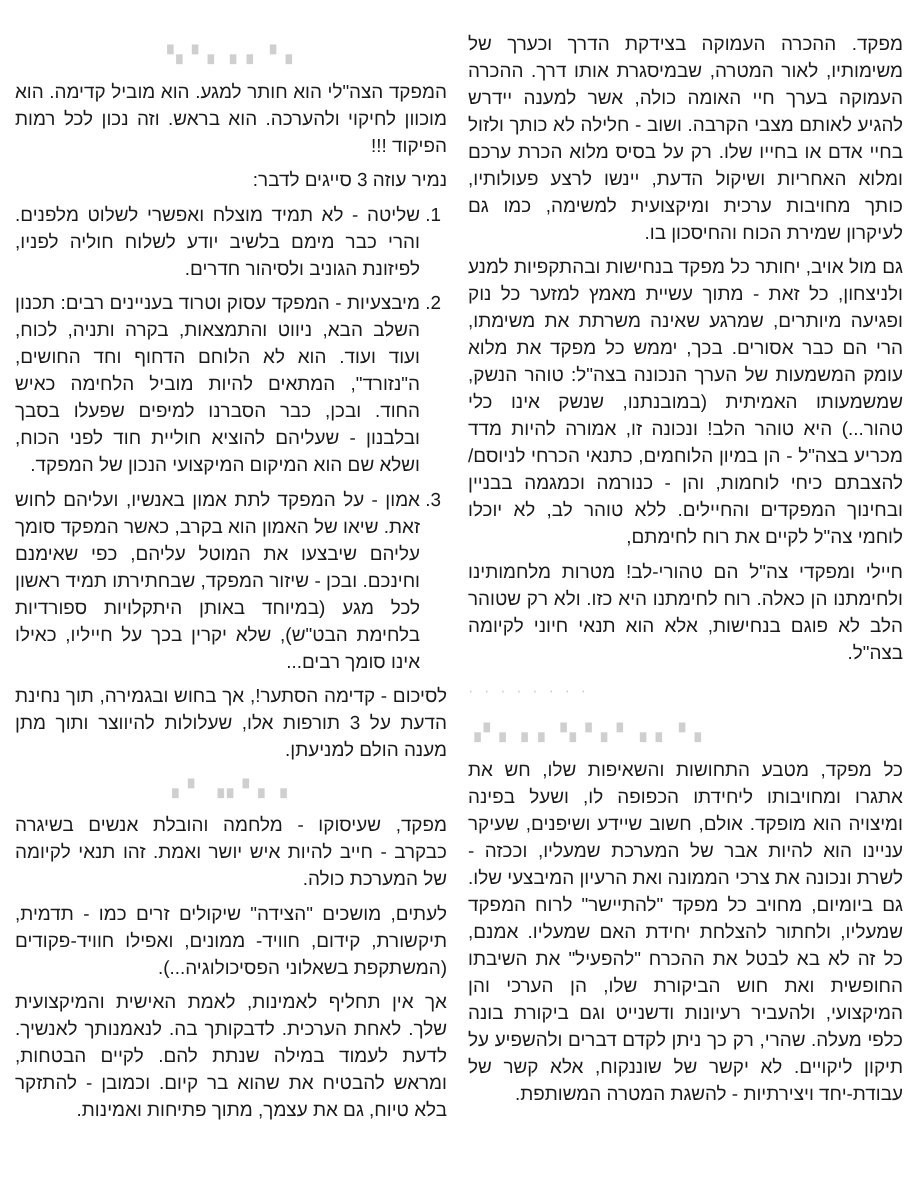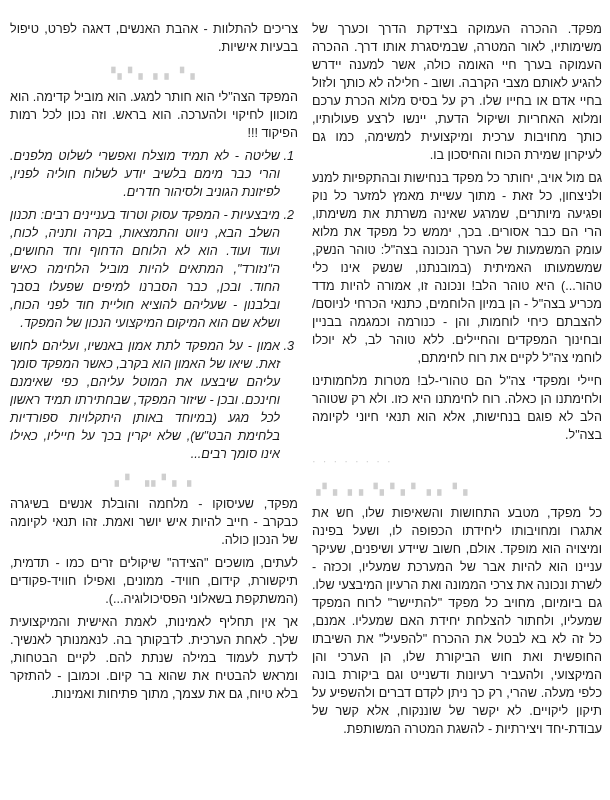"צריכים להתלוות - אהבת האנשים," p { html: <p>צריכים להתלוות - אהבת האנשים, דאגה לפרט, טיפול בבעיות אישיות.</p> -> none }
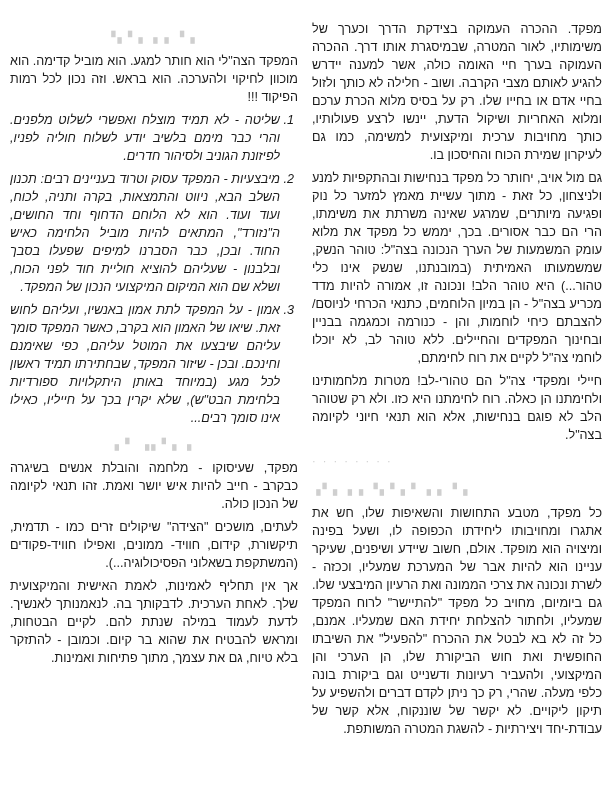"נמיר עוזה 3 סייגים לדבר:" p { html: none -> <p>נמיר עוזה 3 סייגים לדבר:</p> }
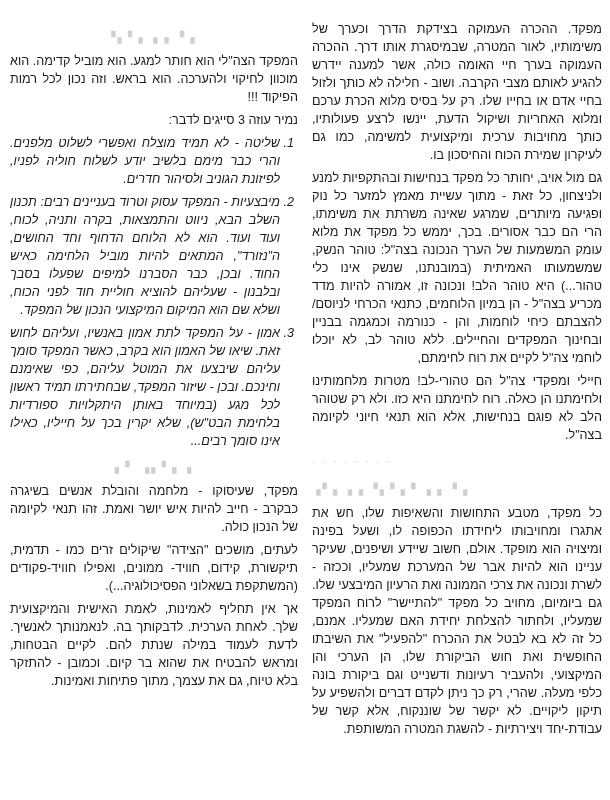"שליטה - לא תמיד מוצלח" ol { font-style: italic -> none }
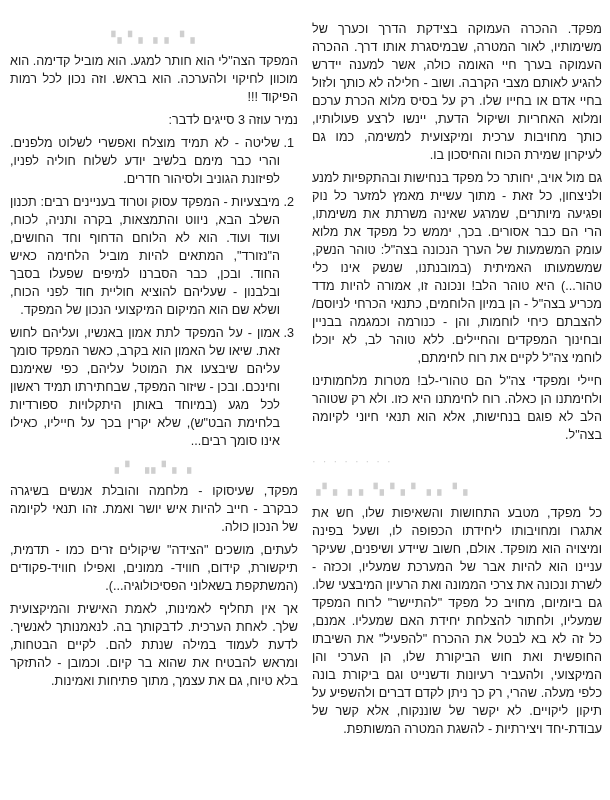"לסיכום - קדימה הסתער!, אך" p { html: none -> <p>לסיכום - קדימה הסתער!, אך בחוש ובגמירה, תוך נחינת הדעת על 3 תורפות אלו, שעלולות להיווצר ותוך מתן מענה הולם למניעתן.</p> }
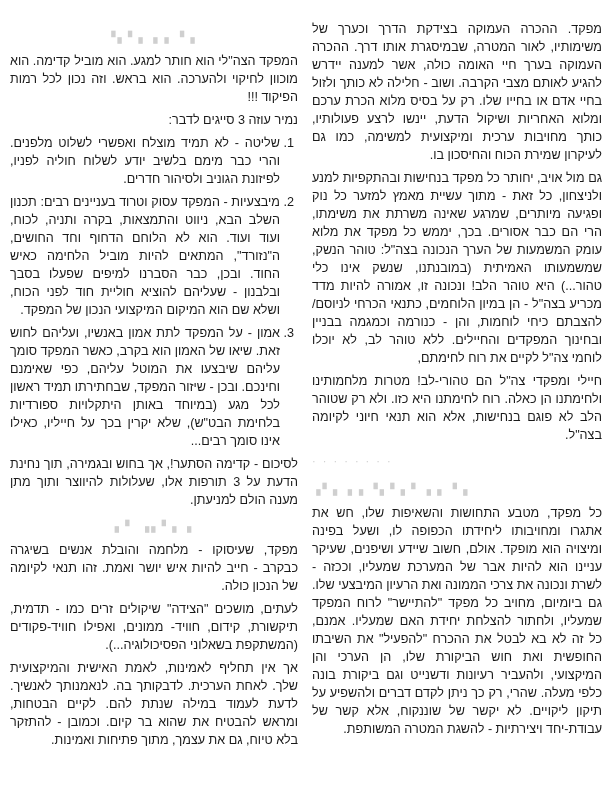"מפקד, שעיסוקו - מלחמה והובלת" p { text: הנכון -> המערכת }
